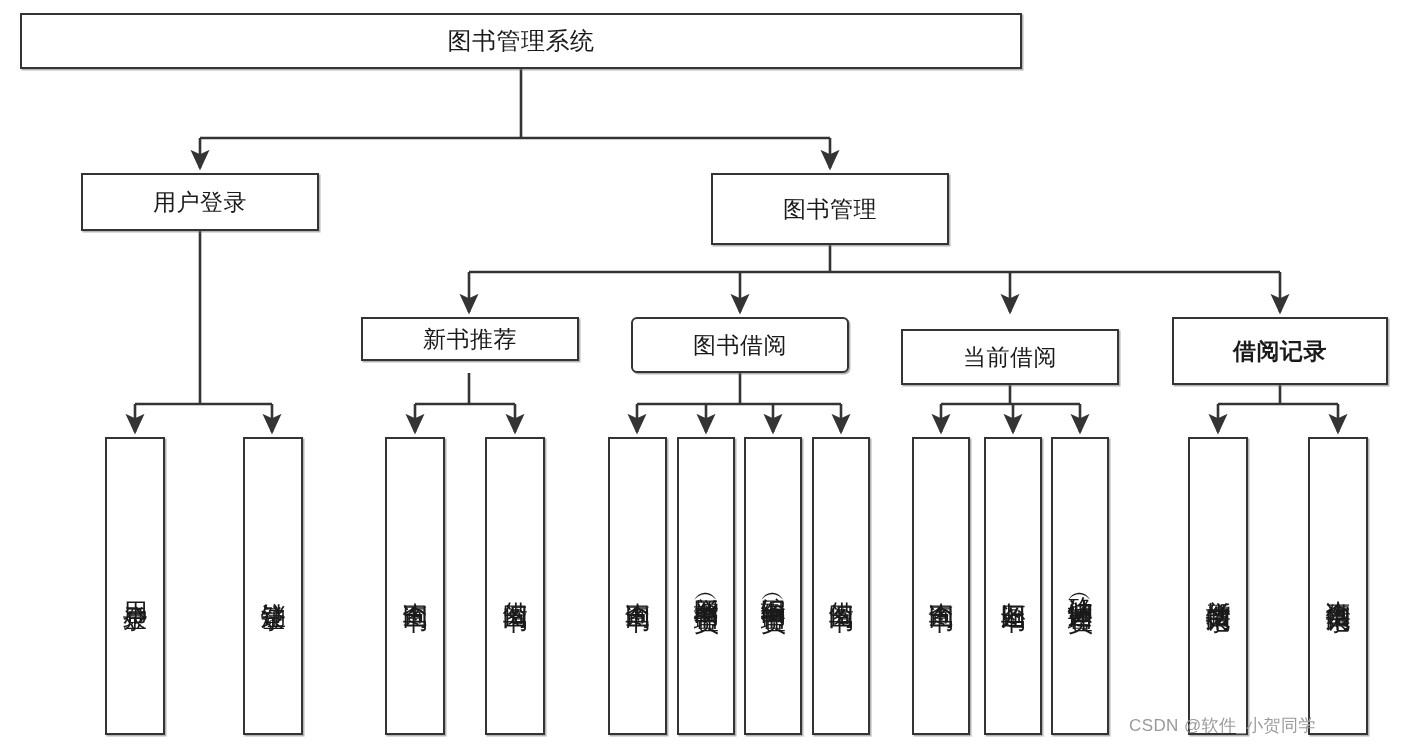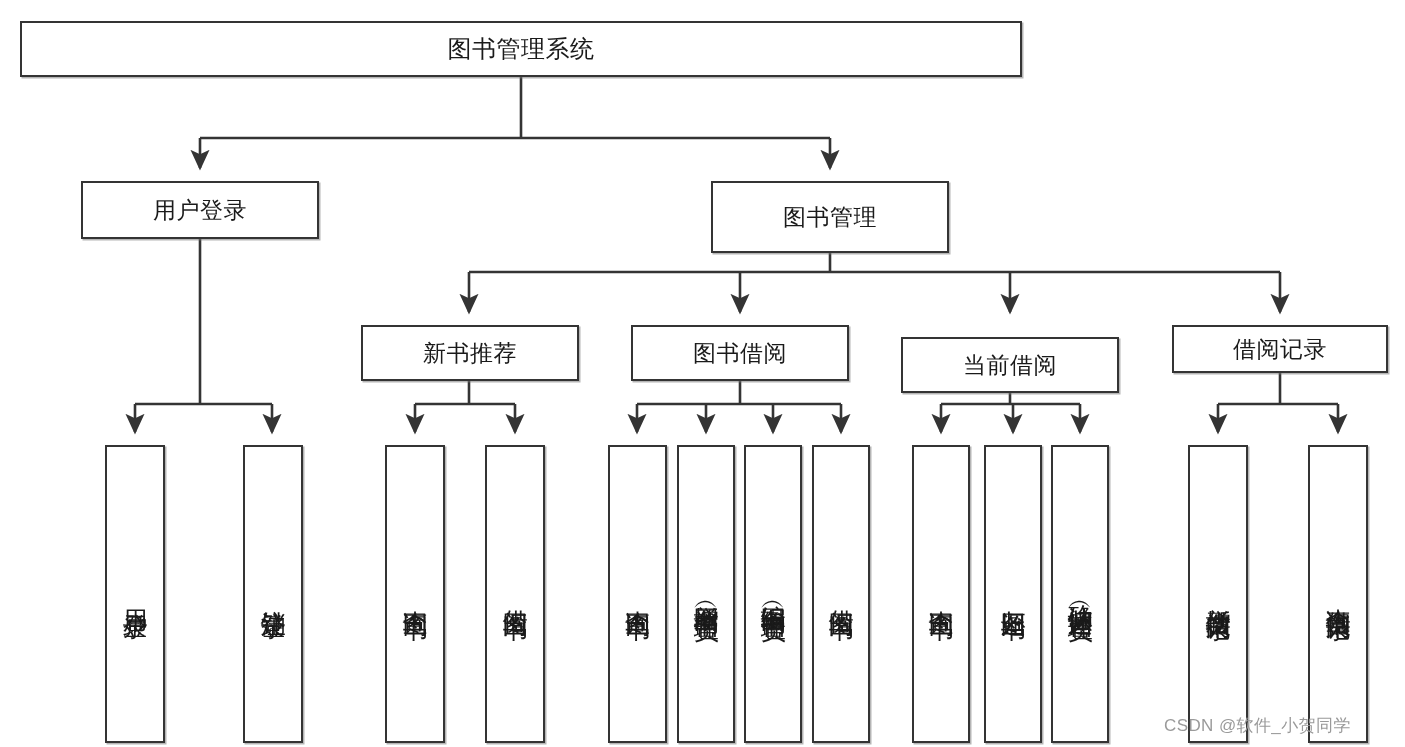"图书管理系统" .node { margin-top: 8px -> none }
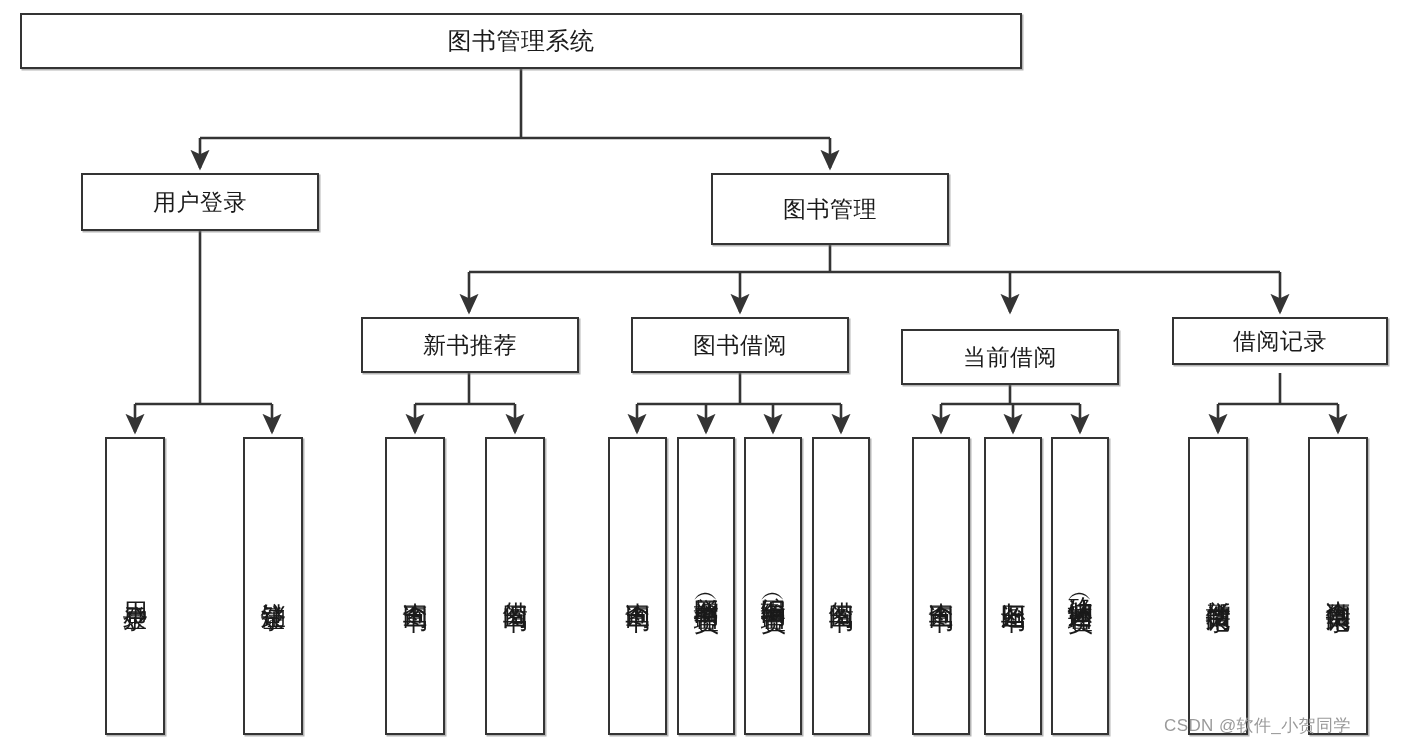"新书推荐" div.node { height: 56px -> 44px }
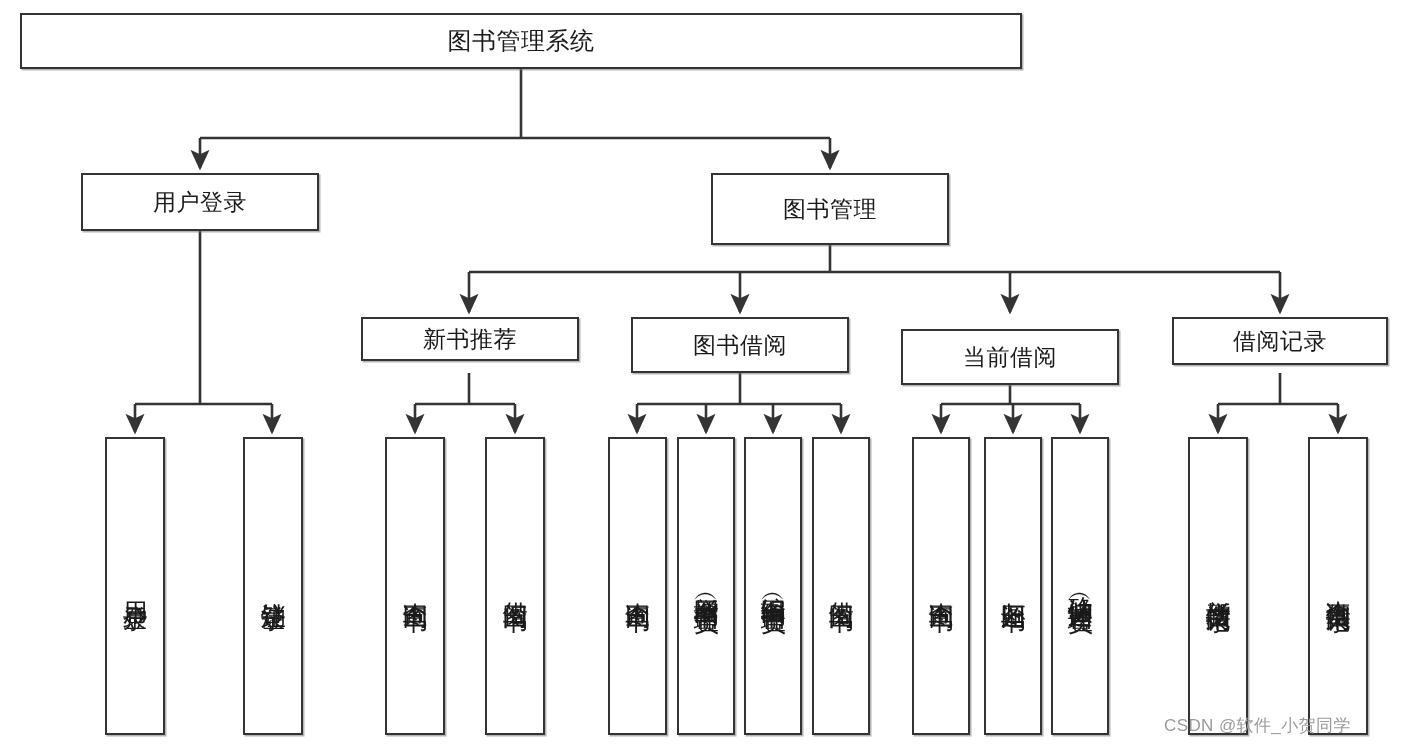"图书借阅" div.node { border-radius: none -> 6px }
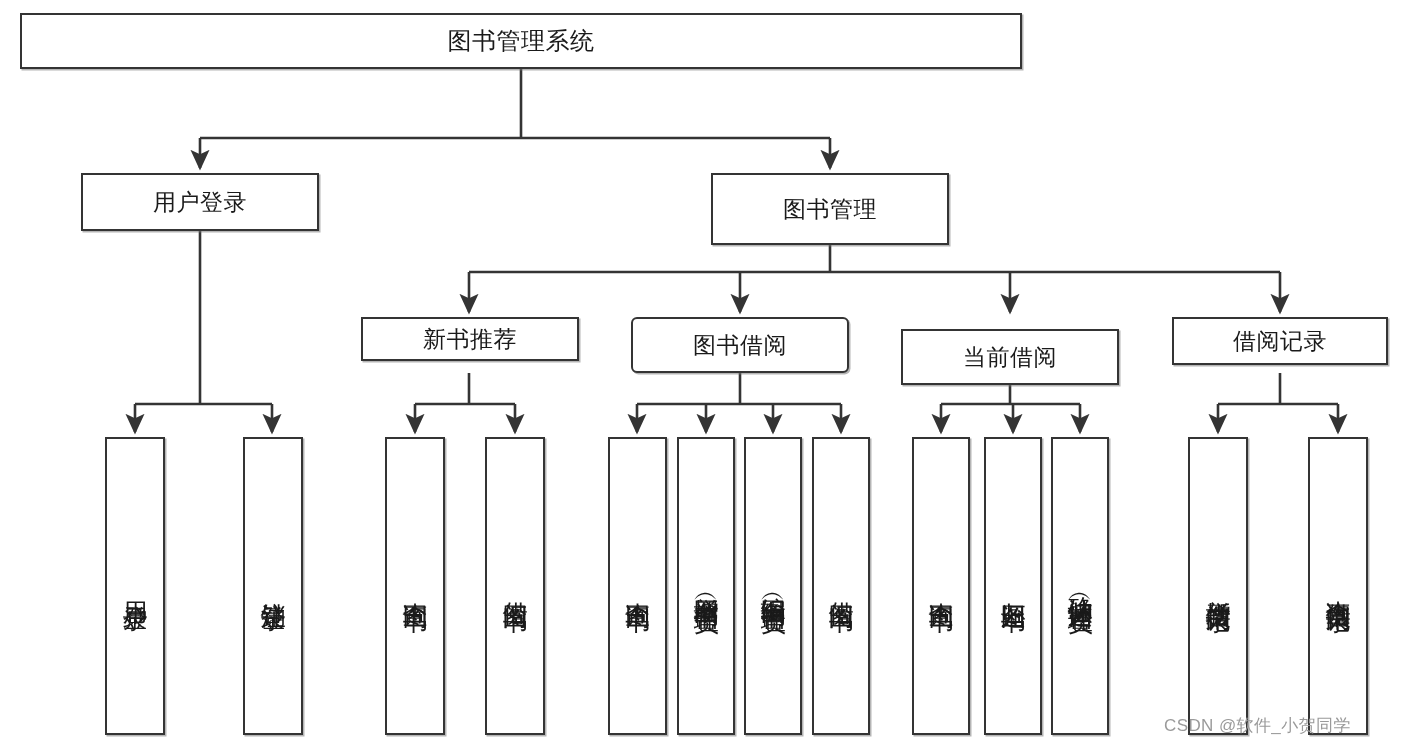"借阅记录" div.node { font-weight: none -> bold; height: 48px -> 68px }
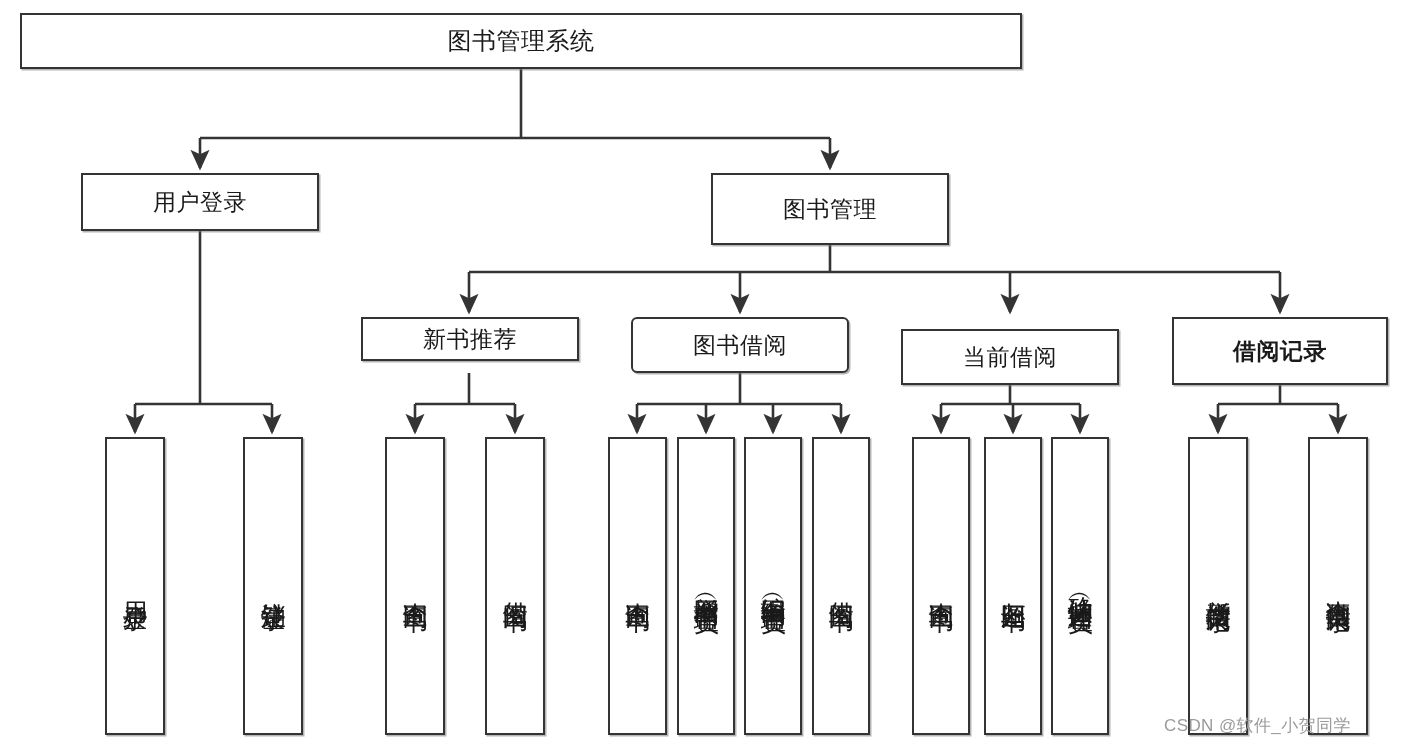"CSDN @软件_小贺同学" #watermark { left: 1164px -> 1129px }
